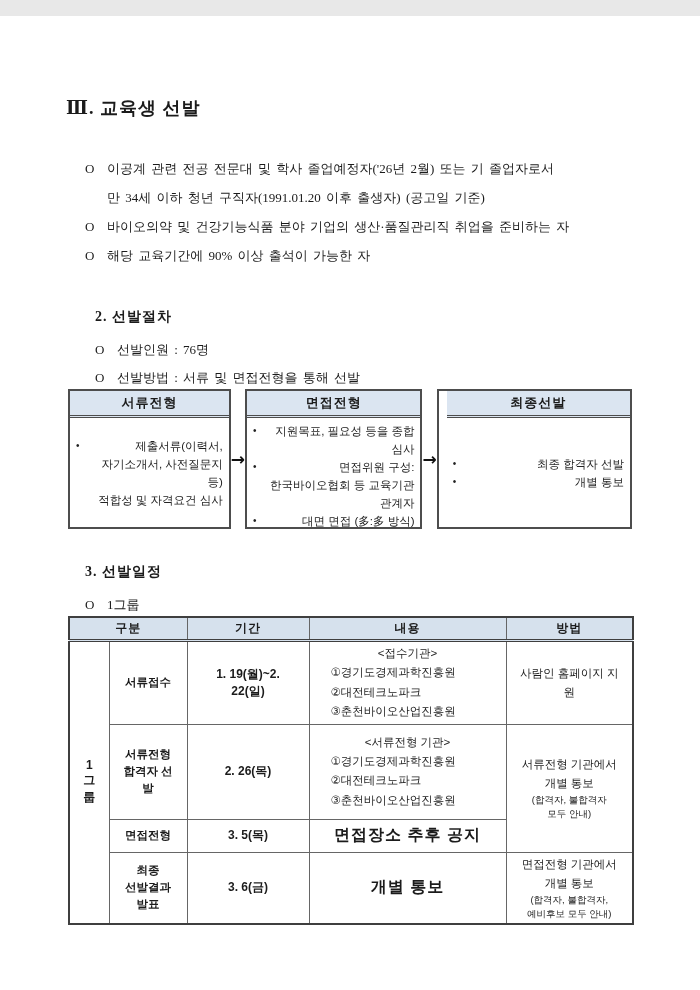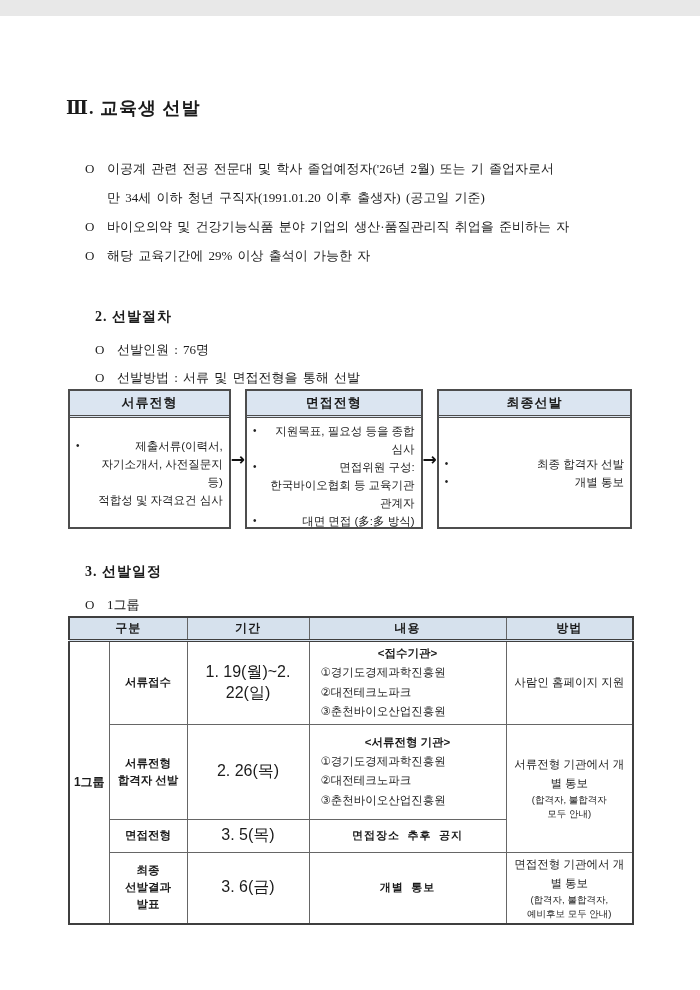"해당 교육기간에 29% 이상 출석이" span.btext { text: 29% -> 90% }
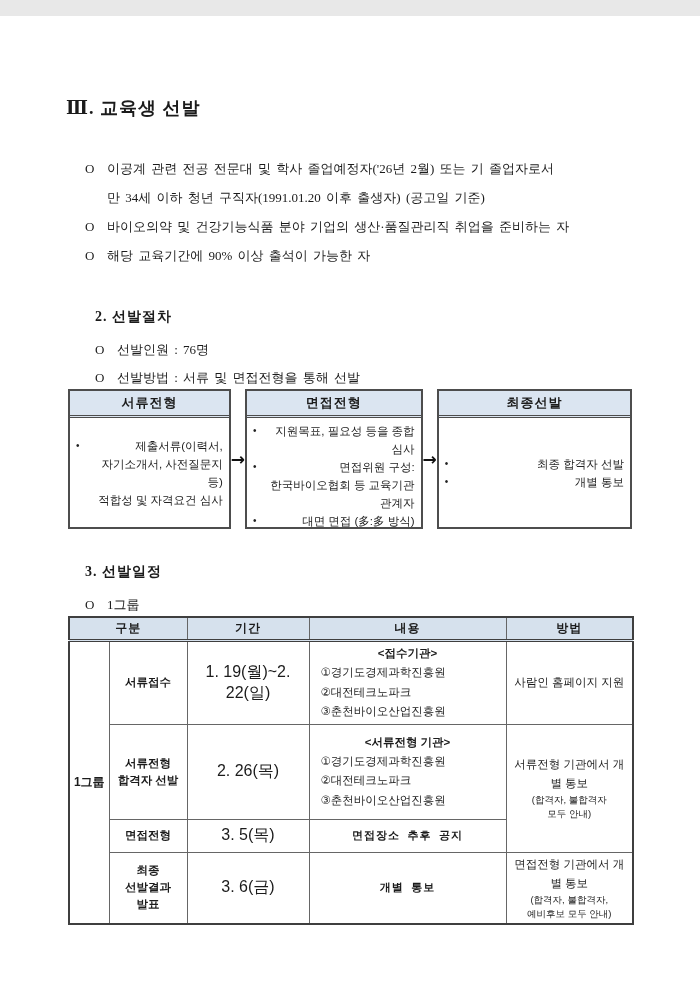"최종선발" .flow-box.b3 { padding-left: none -> 8px }
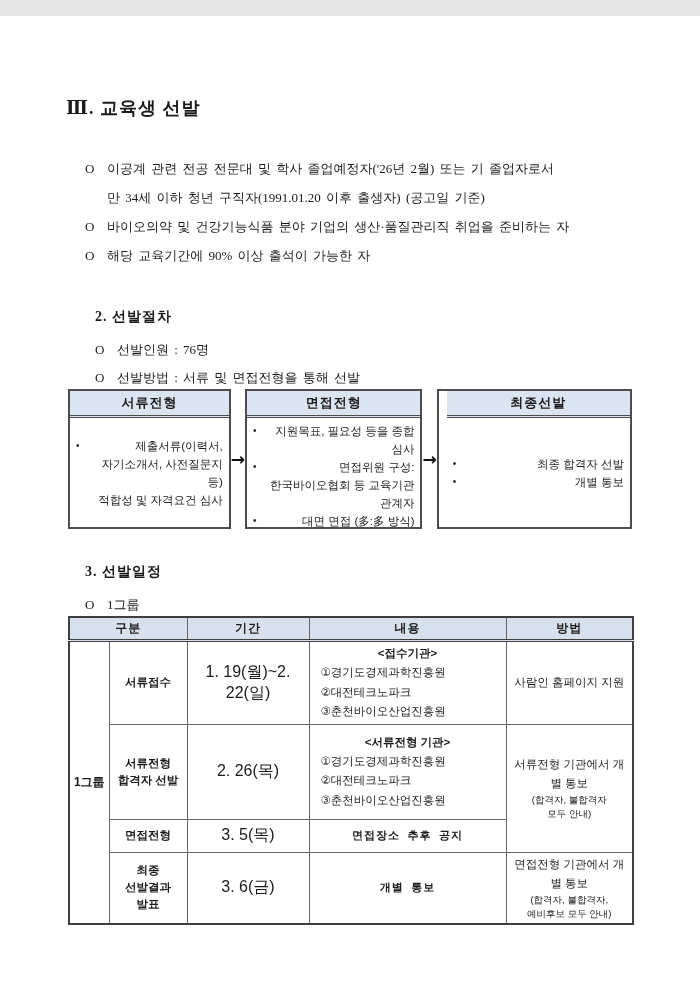"구분" table.schedule th, table.schedule td { padding: 2px 3px -> 2px 13px }
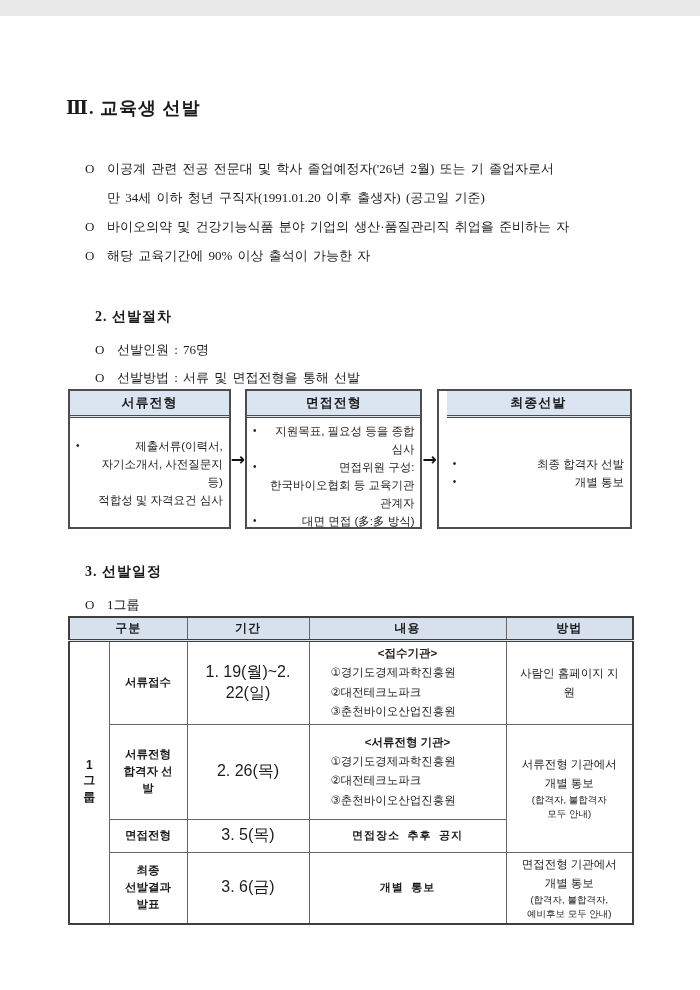"<접수기관>" .cont-title { font-weight: bold -> normal }
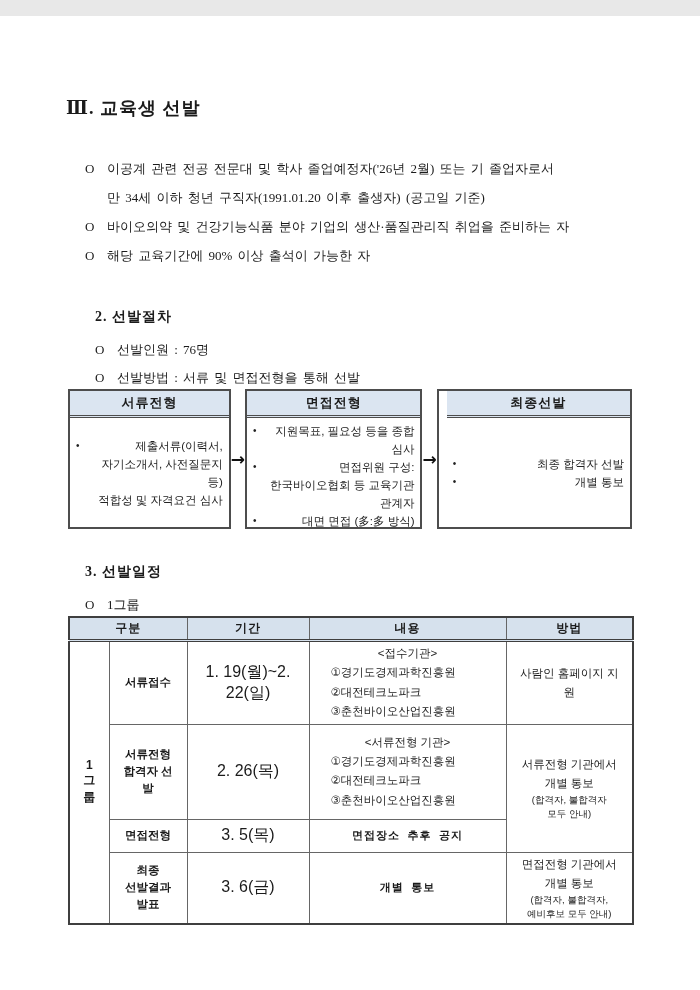"1. 19(월)~2. 22(일)" td.per-cell { font-size: 16px -> 12px; font-weight: normal -> bold }
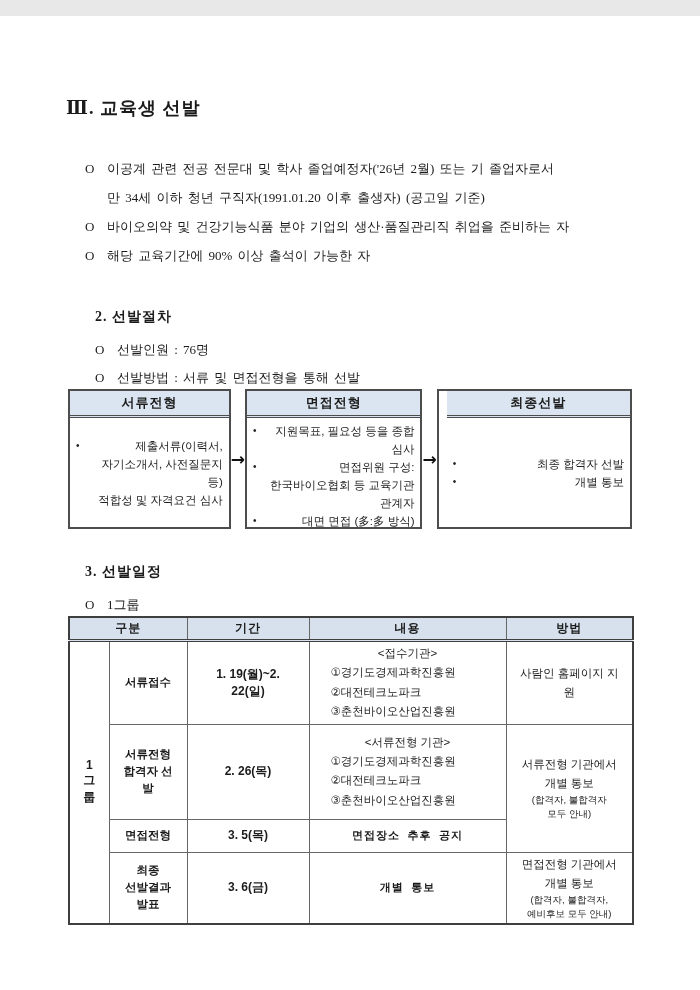"면접장소 추후 공지" td.cont-center { font-family: Liberation Mono, monospace -> none; font-size: 11px -> 16px }
